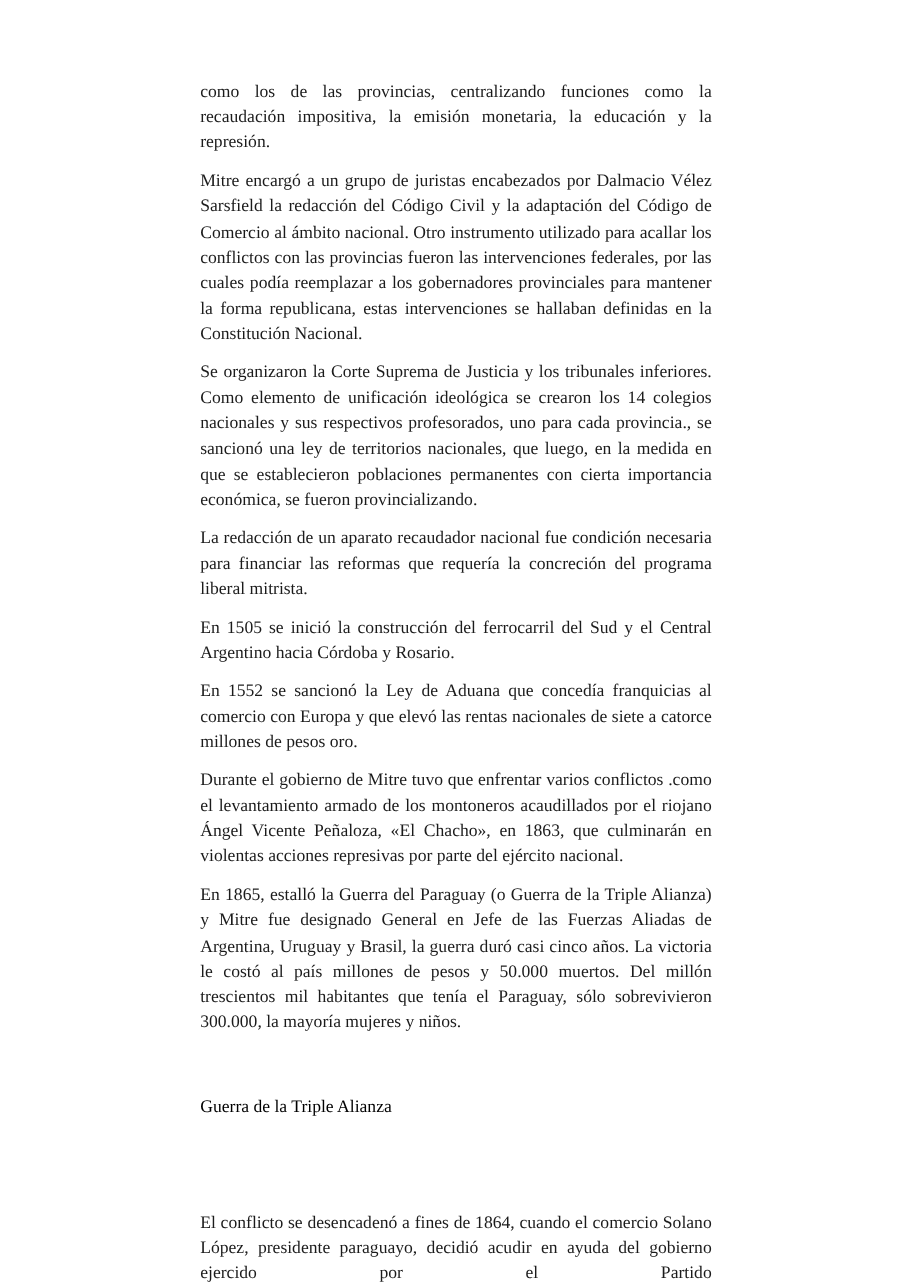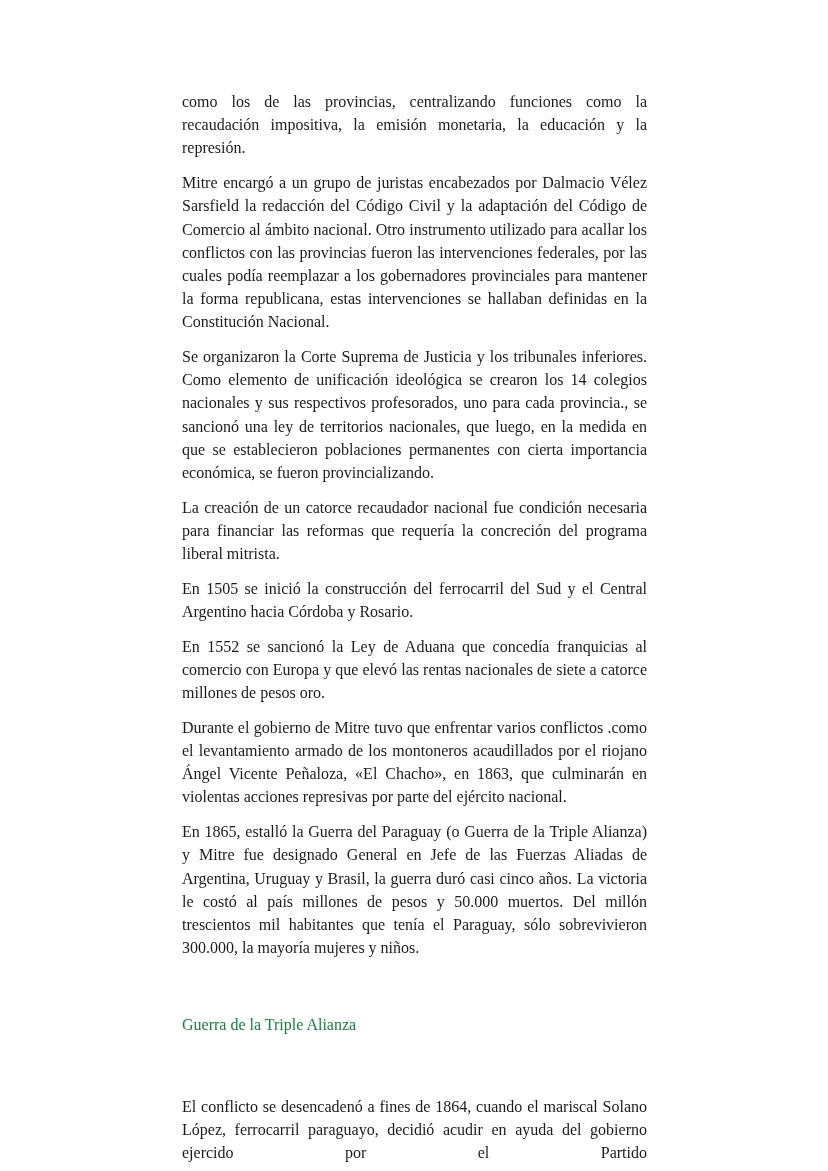"como los de las provincias," .page { padding: 90px 117px 0 118px -> 72px 117px 0 118px }
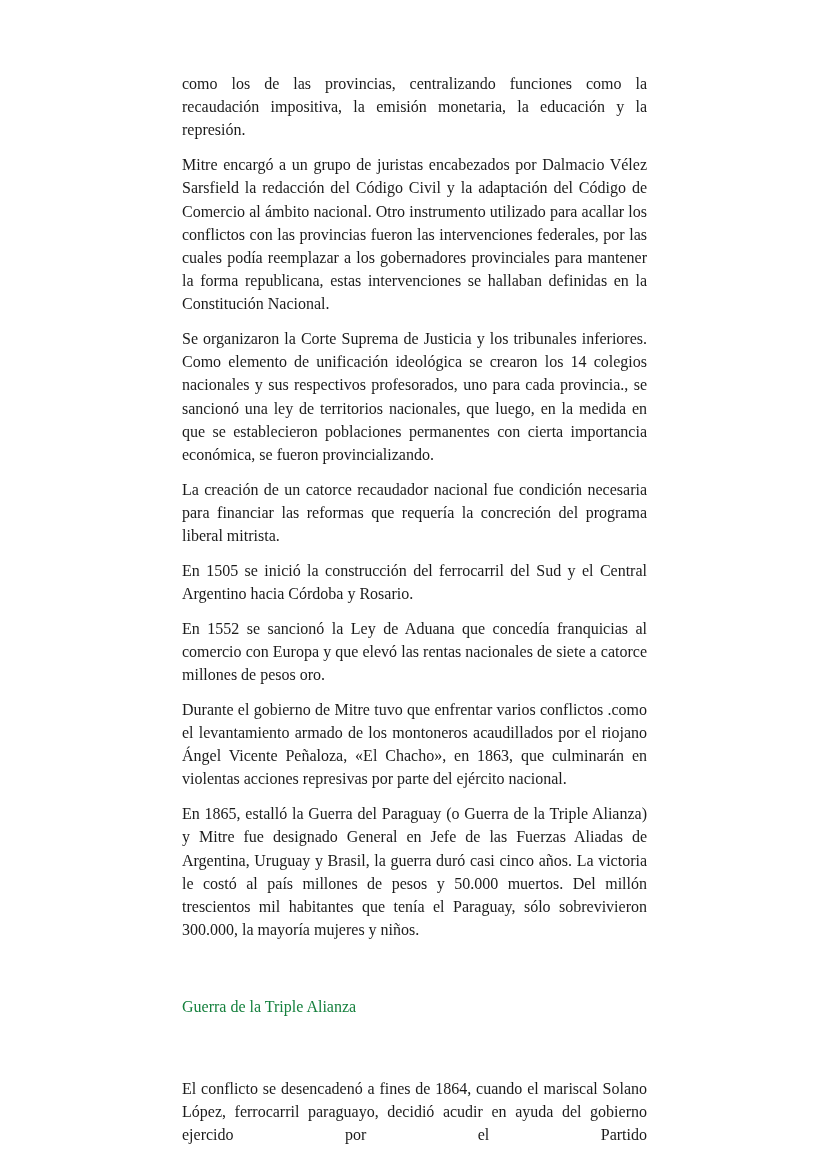"La creación de un catorce" p { text: creación de un catorce -> redacción de un aparato }
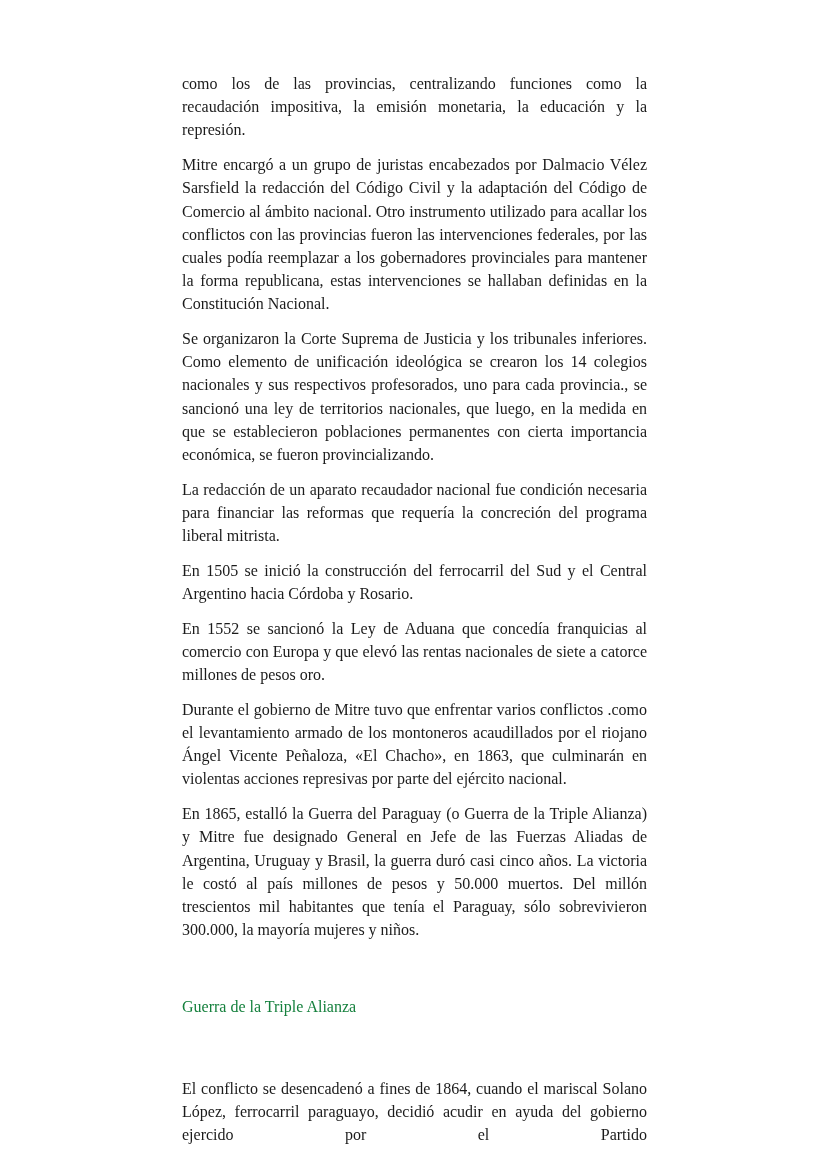"Guerra de la Triple Alianza" .section-heading { color: #15803d -> #000000; margin: 54px 0 58px 0 -> 54px 0 81px 0 }
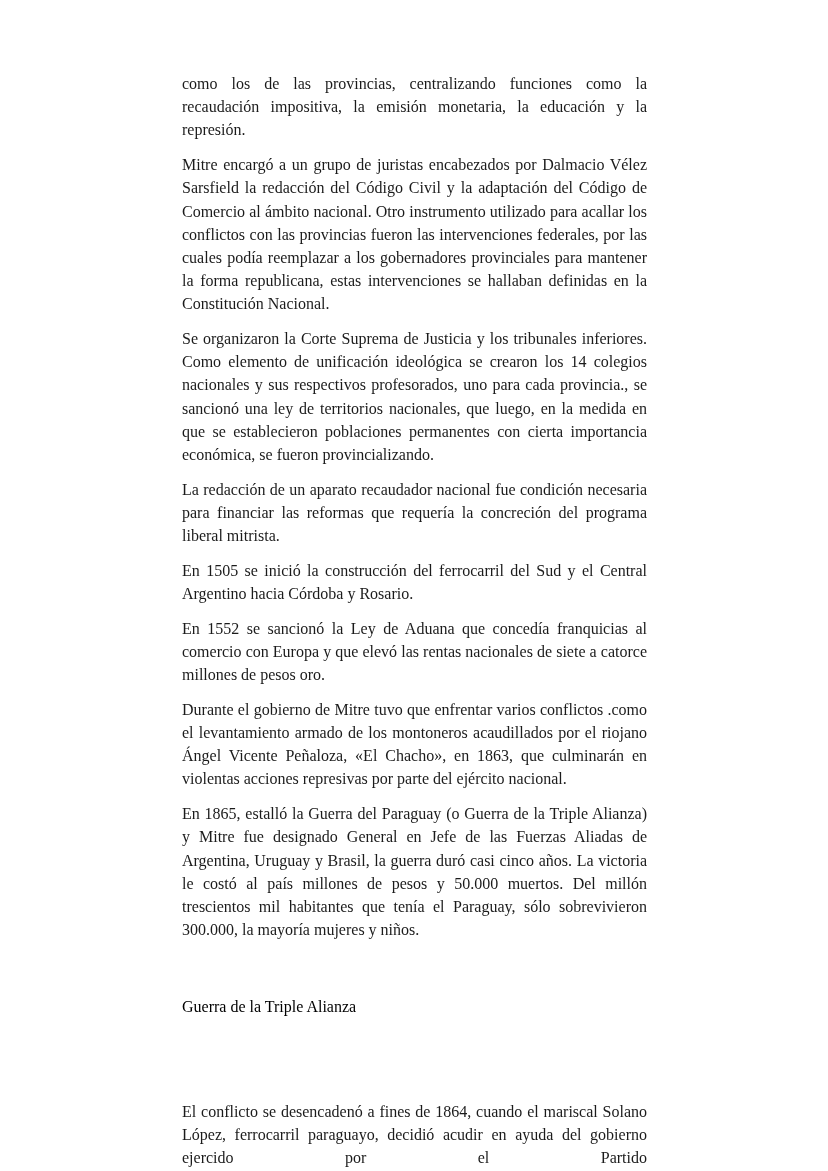"El conflicto se desencadenó a" p.last-line-justified { text: mariscal Solano López, ferrocarril -> comercio Solano López, presidente }
